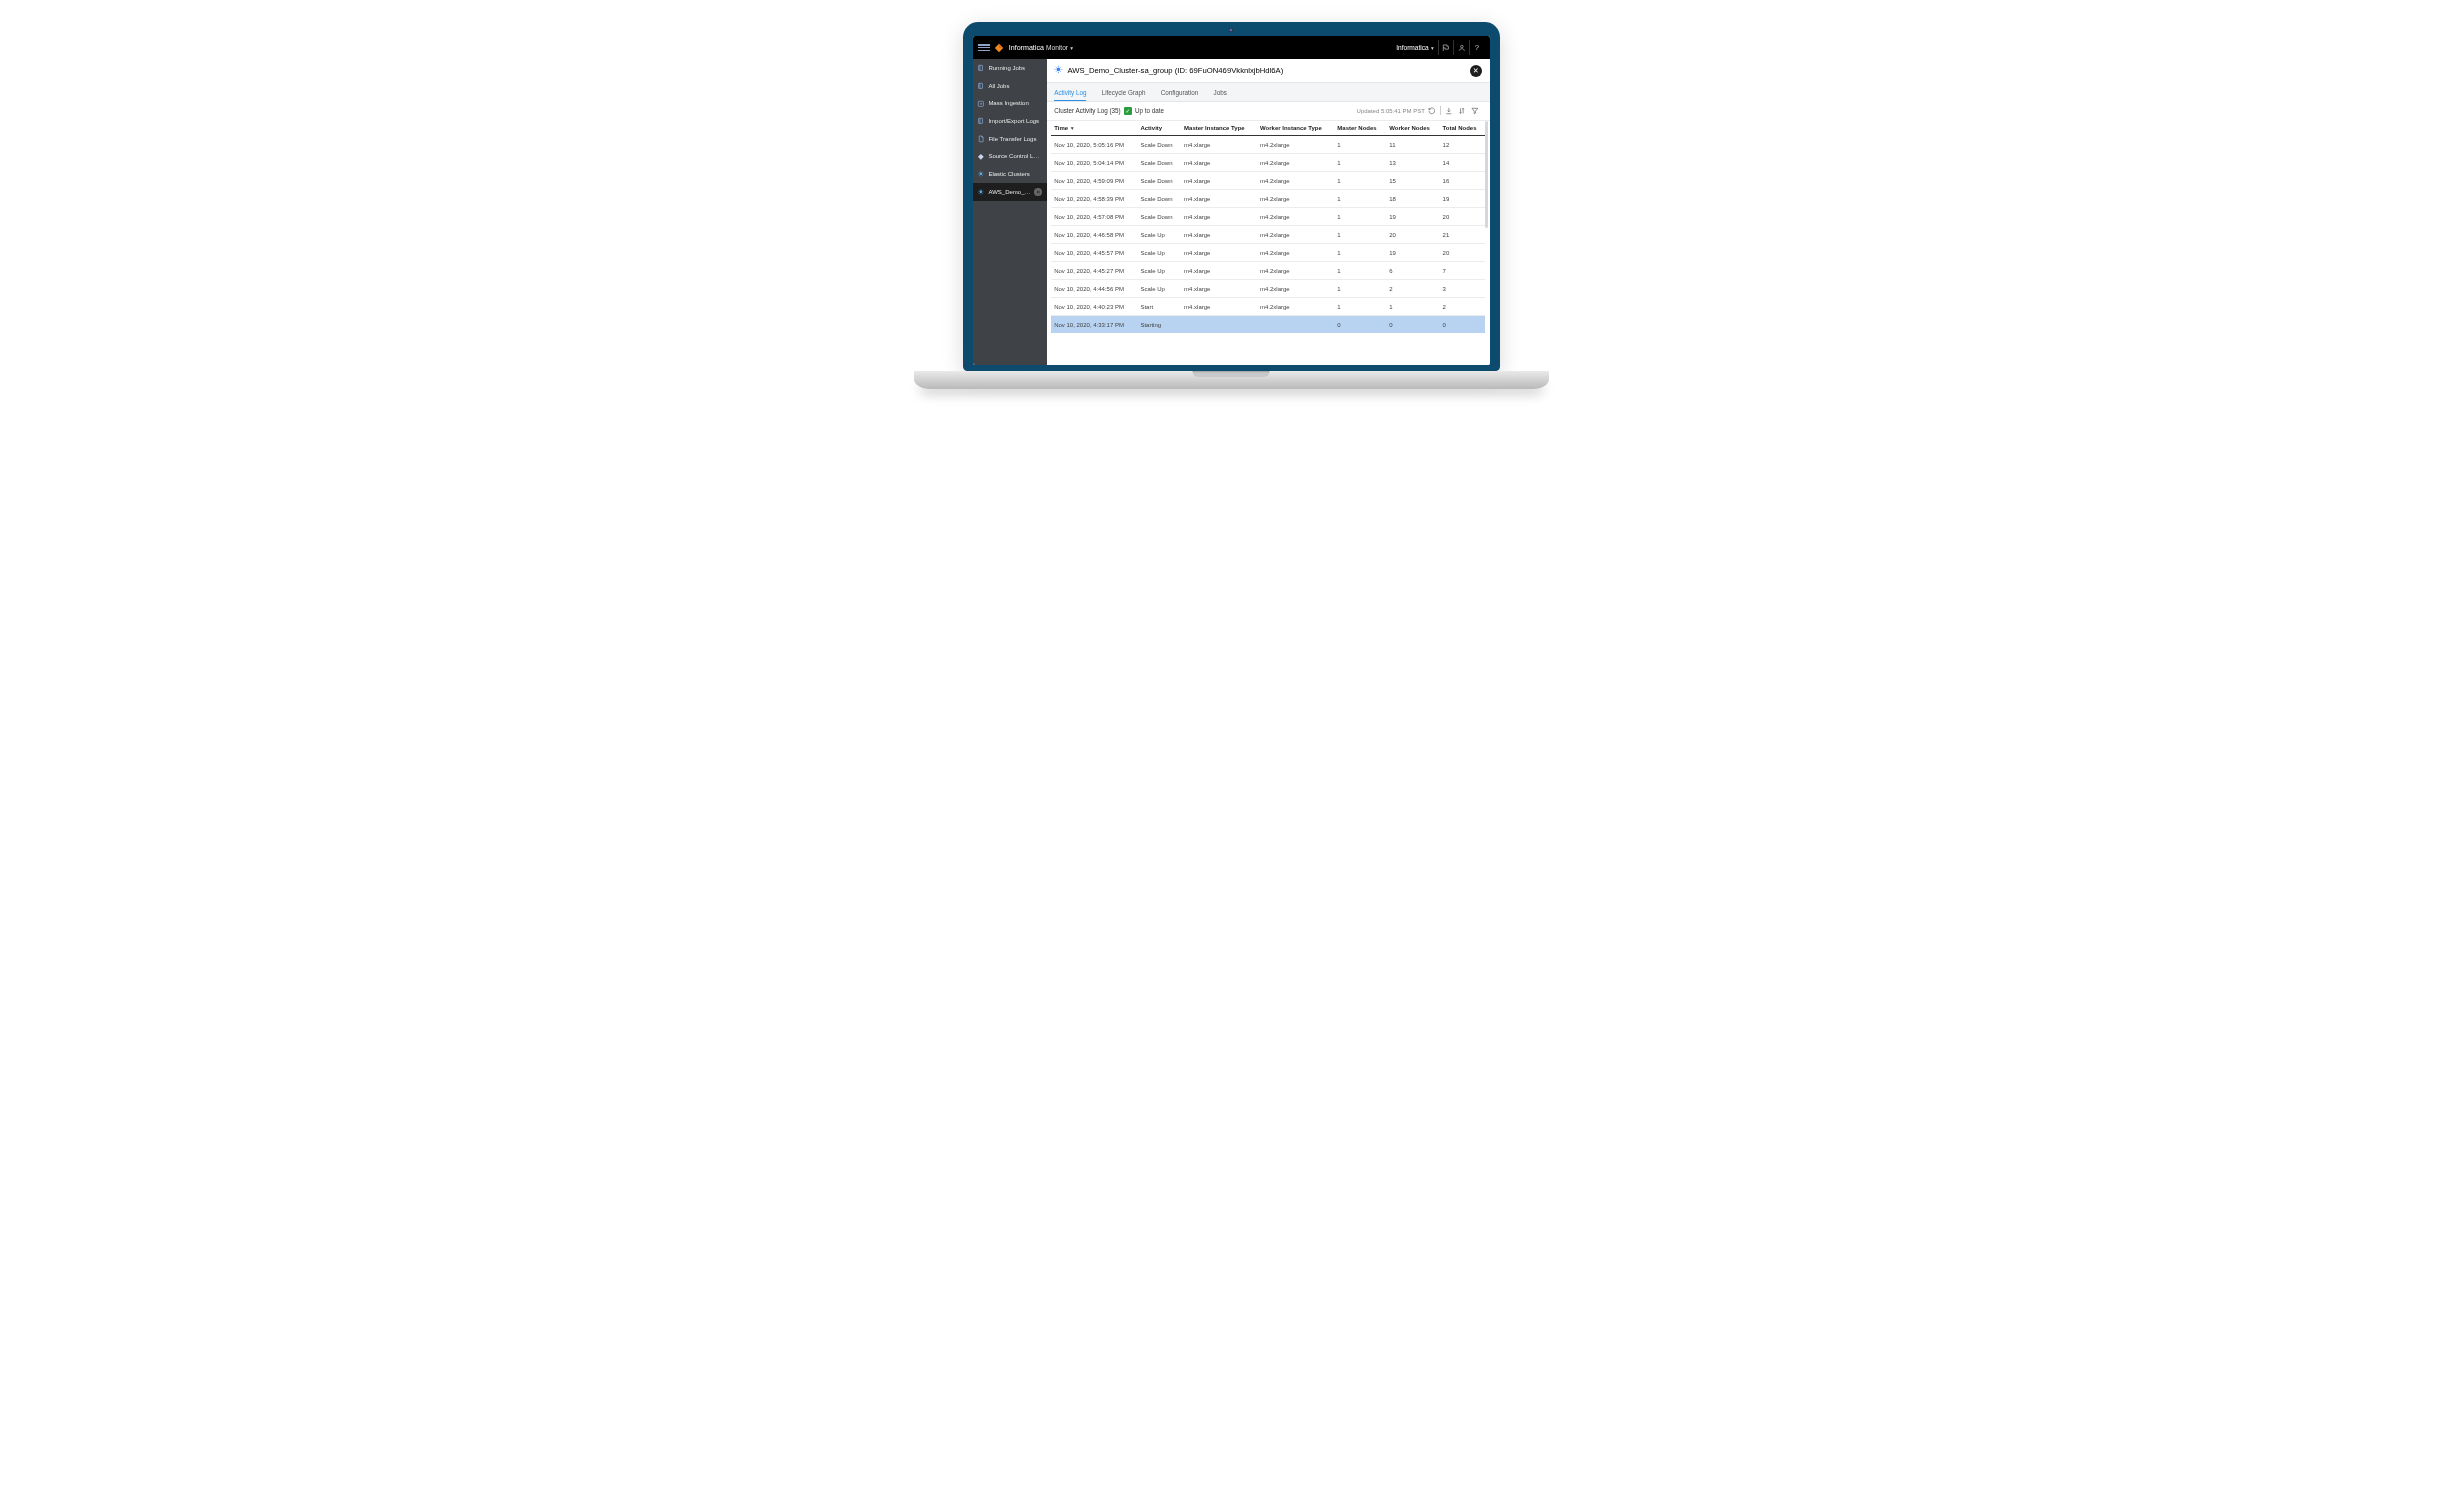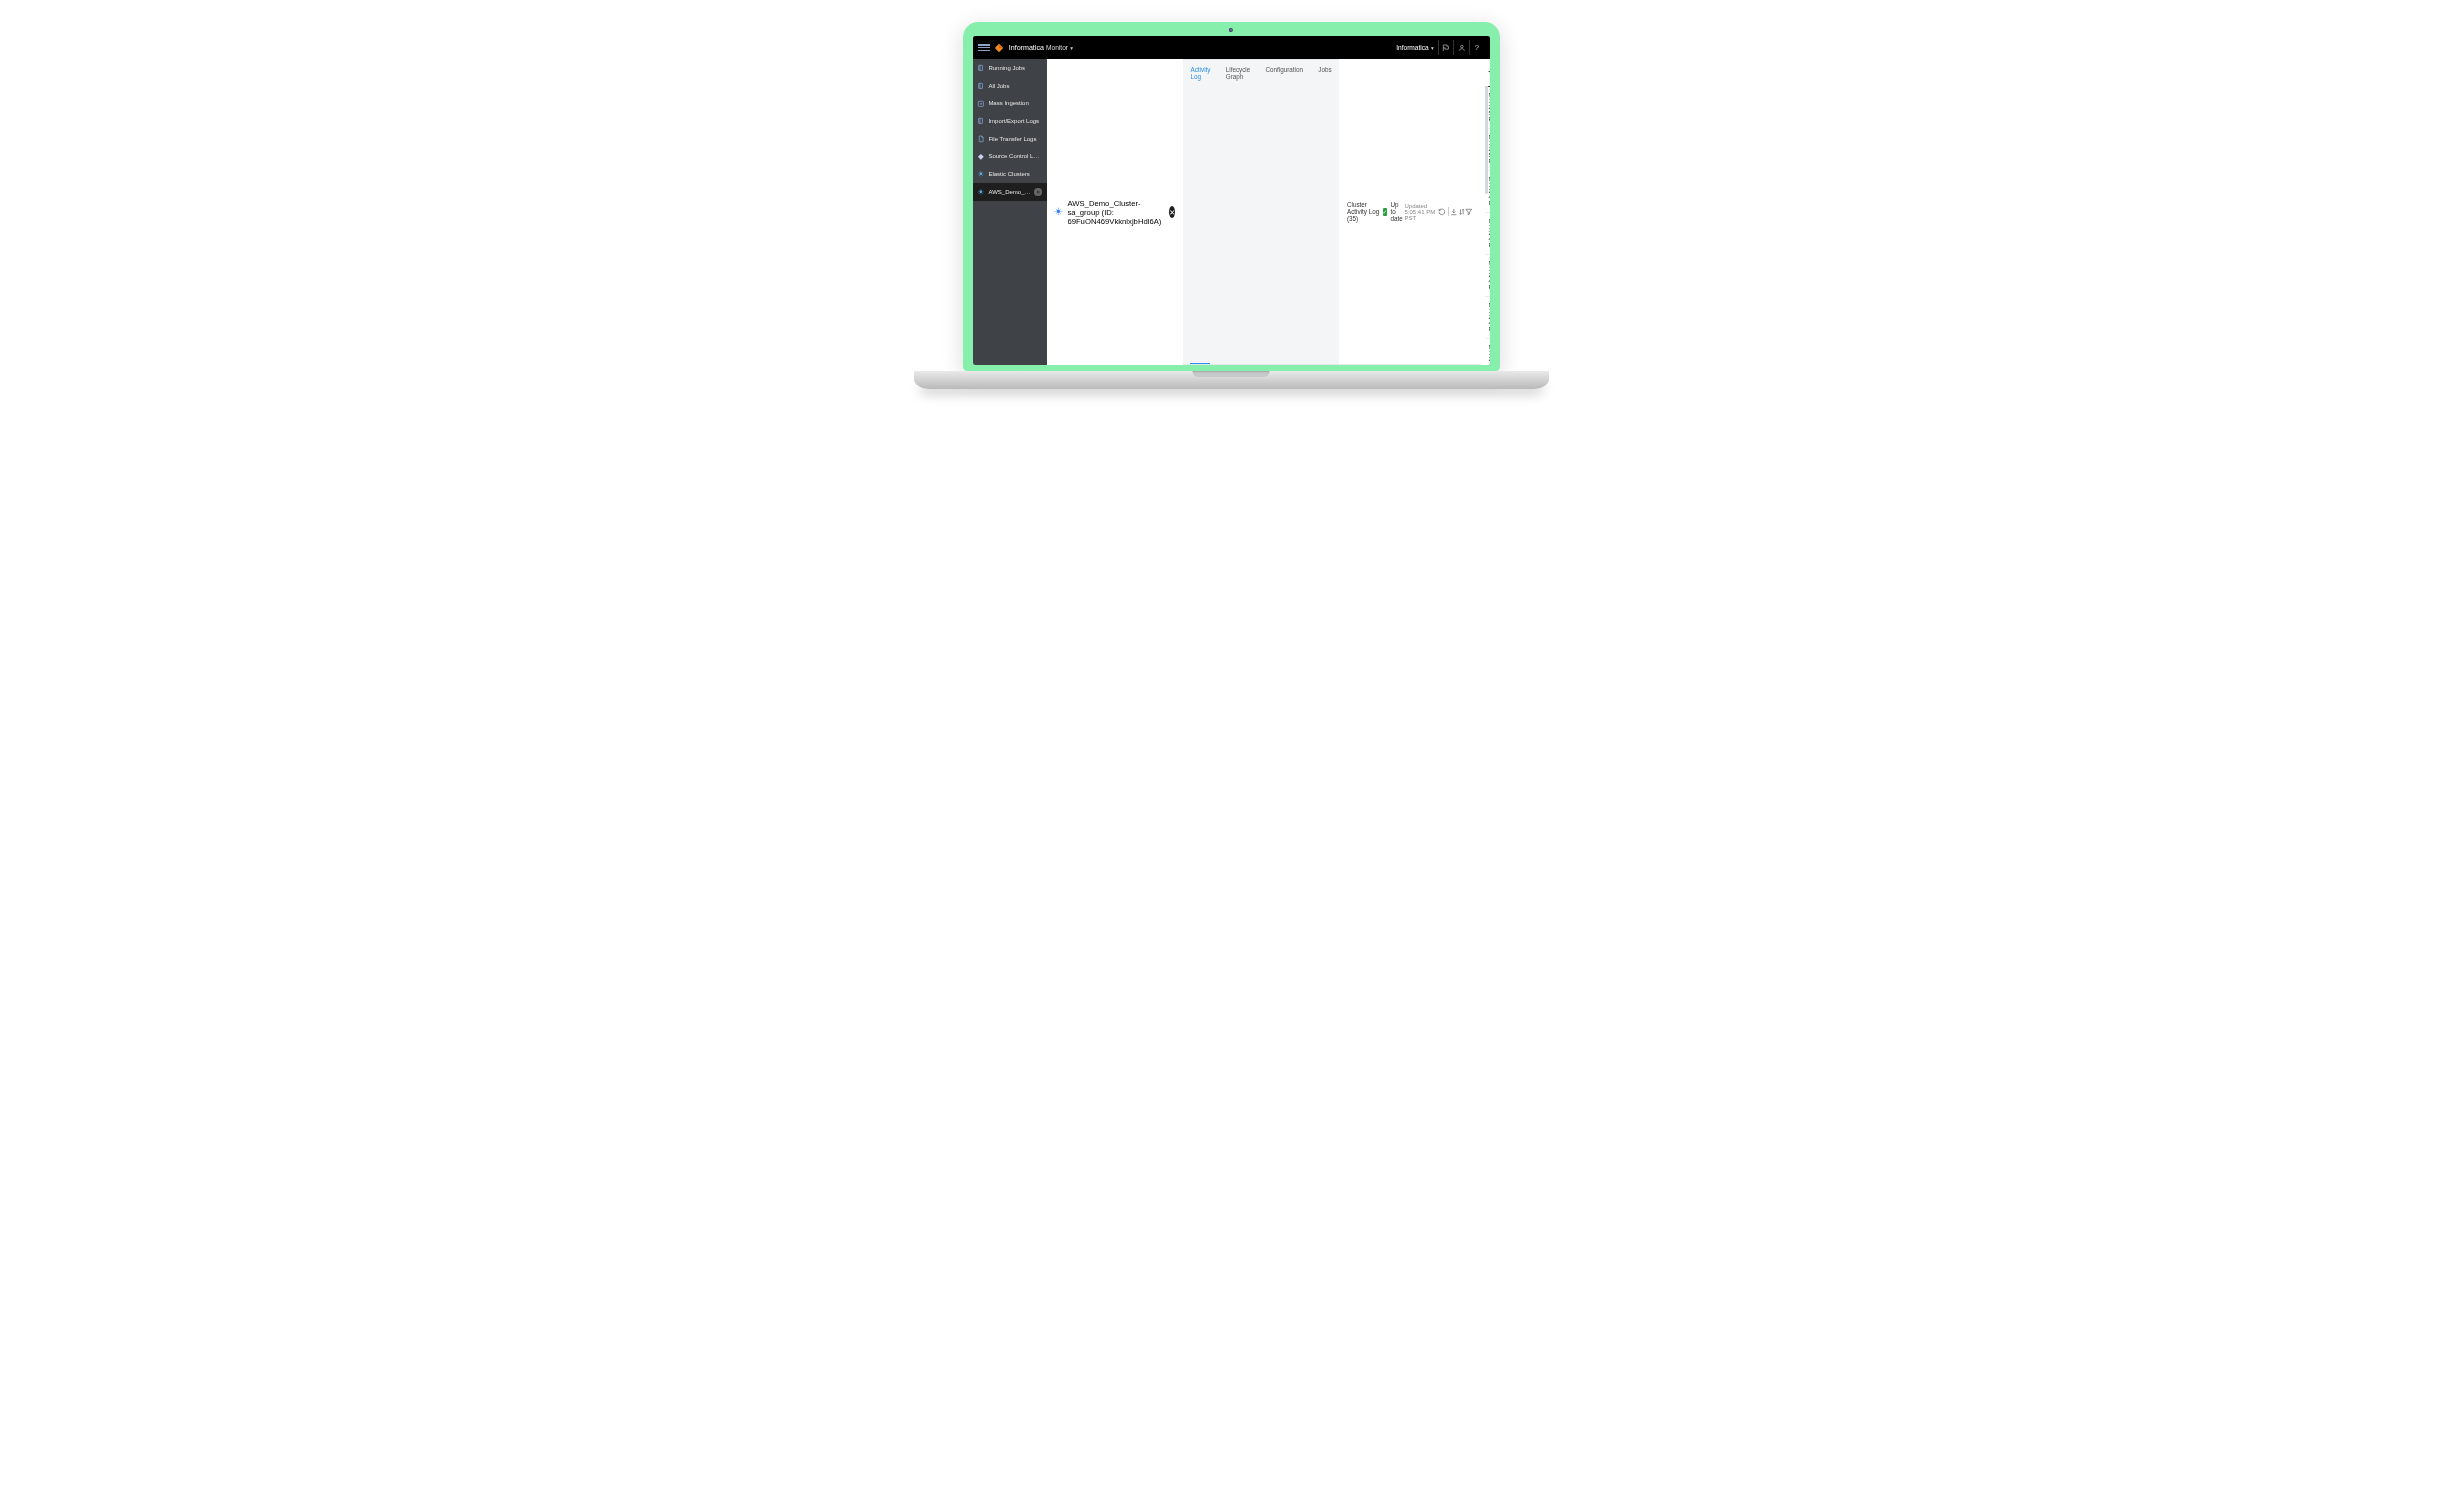"Informatica" .laptop-lid { background: #86efac -> #0c4a6e }
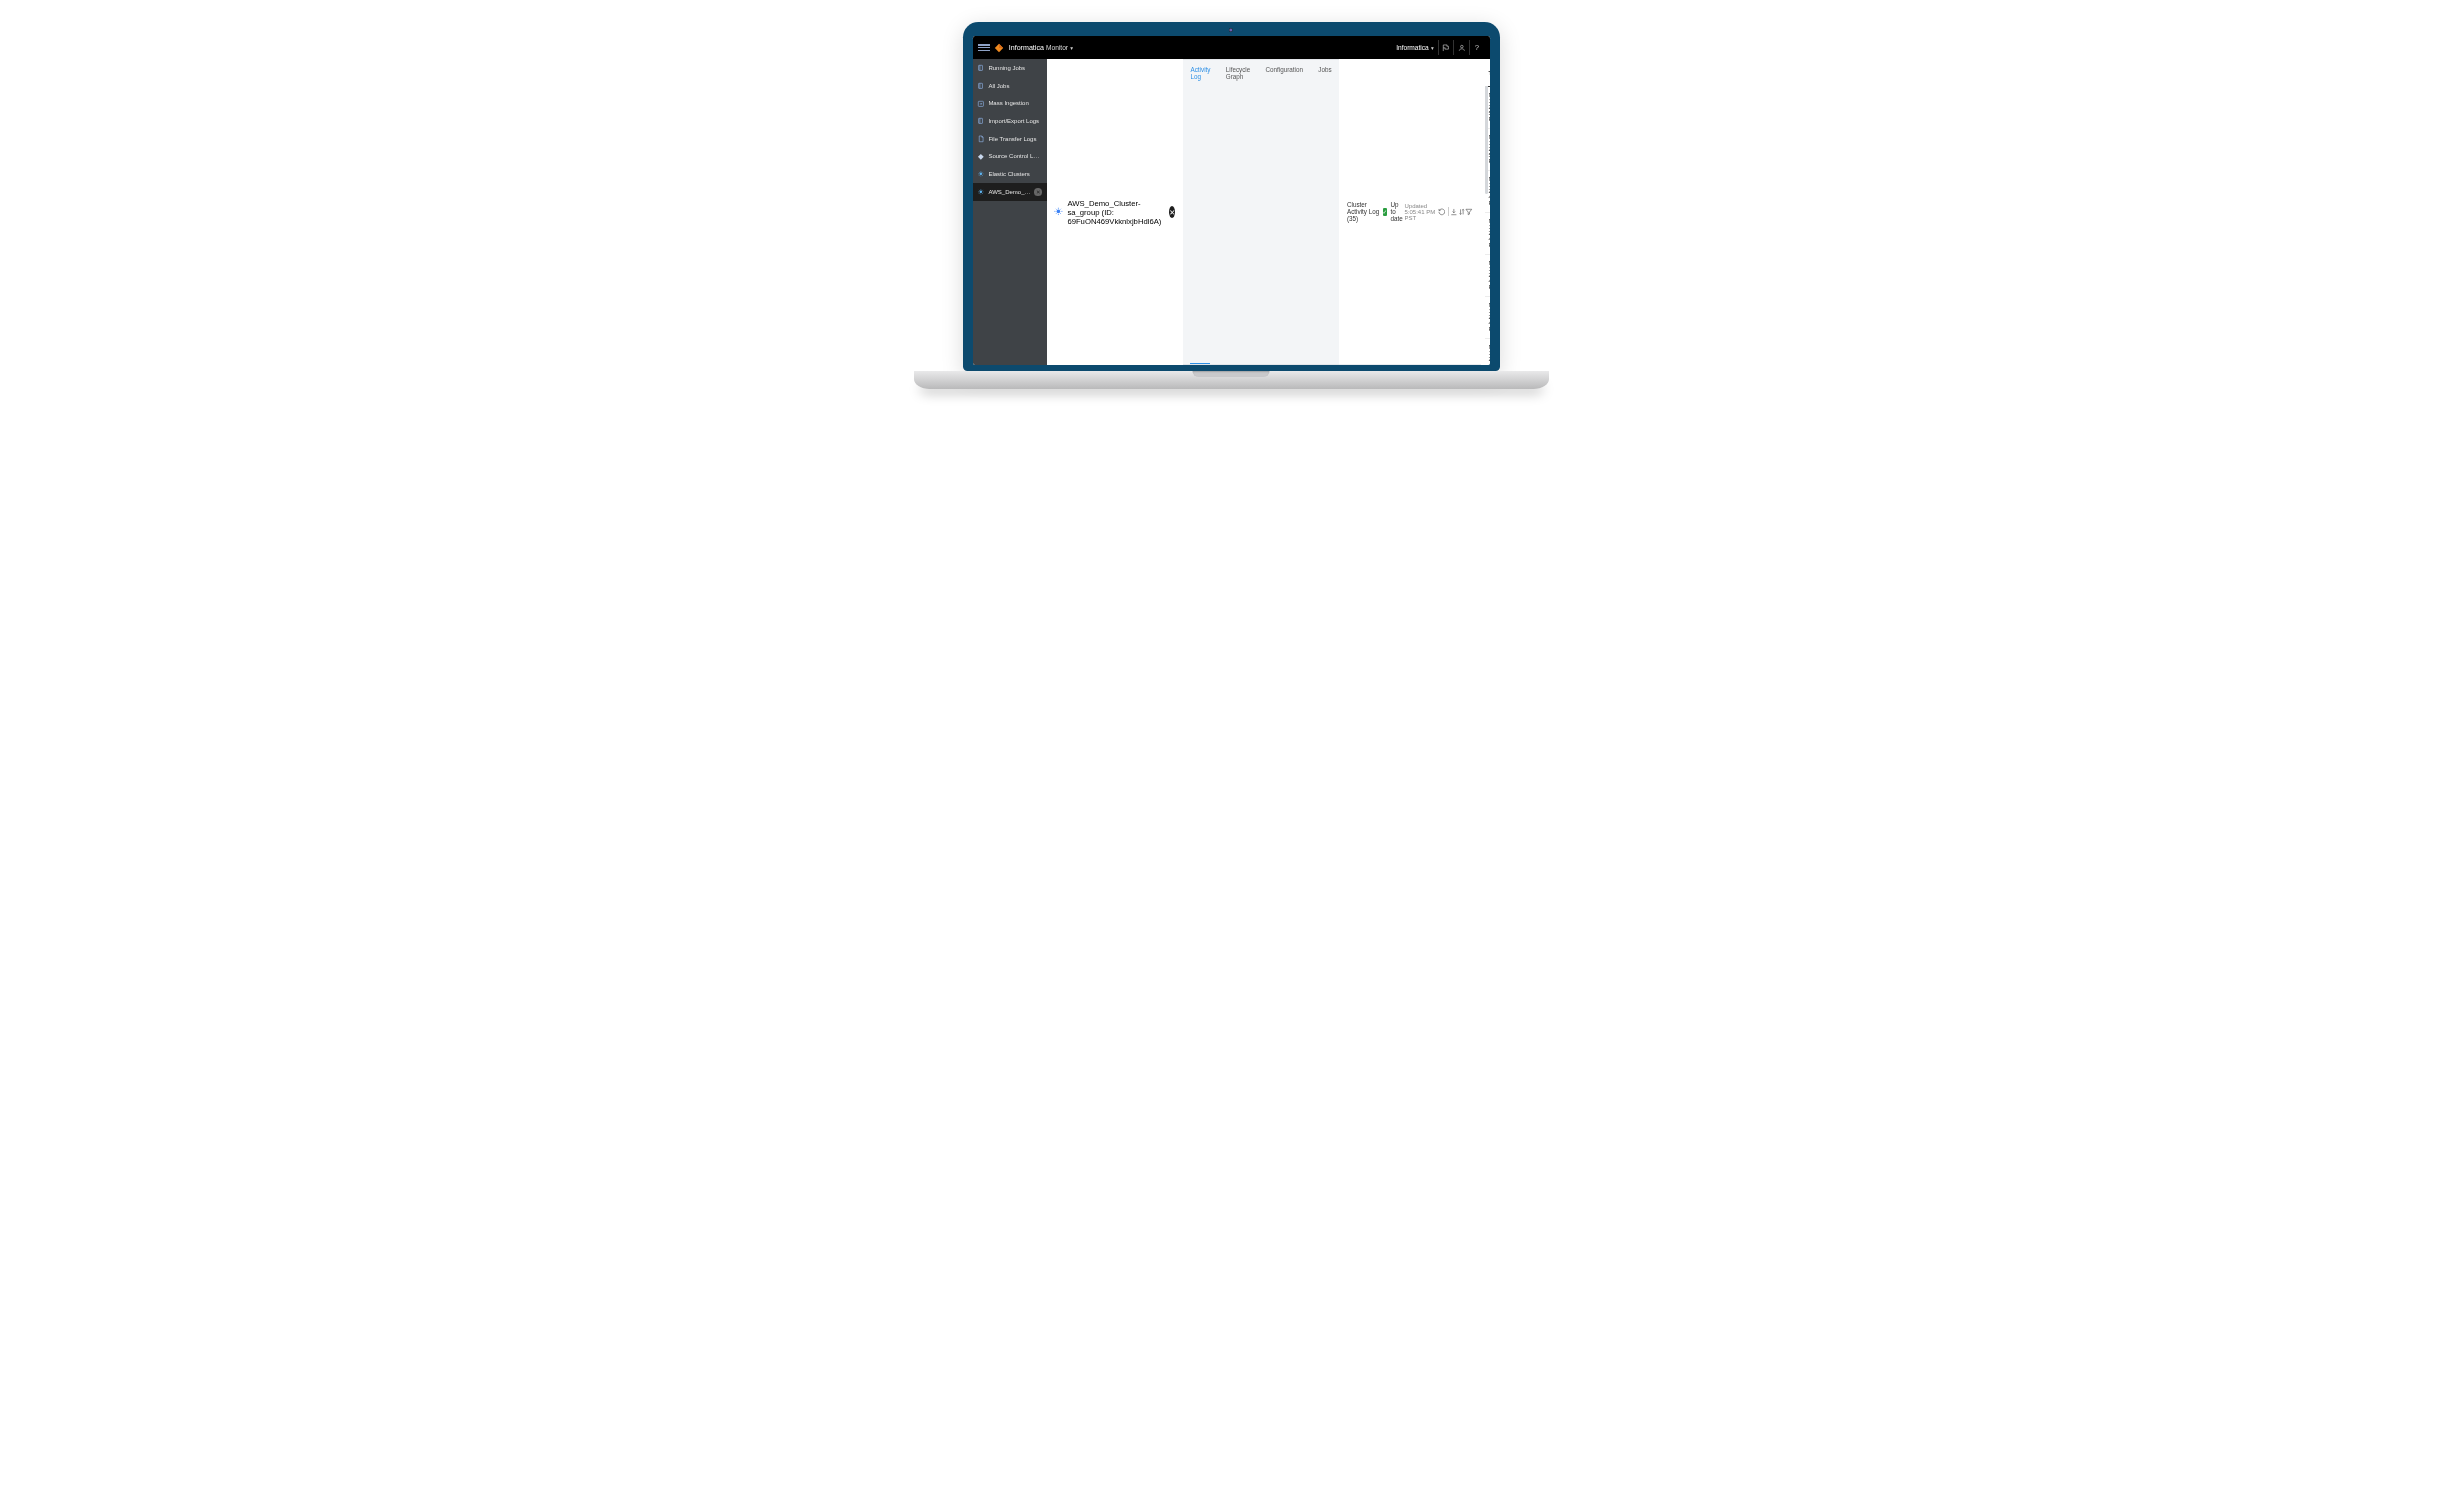"AWS_Demo_Cluster-sa_group (ID:" .main { flex-direction: row -> column }
